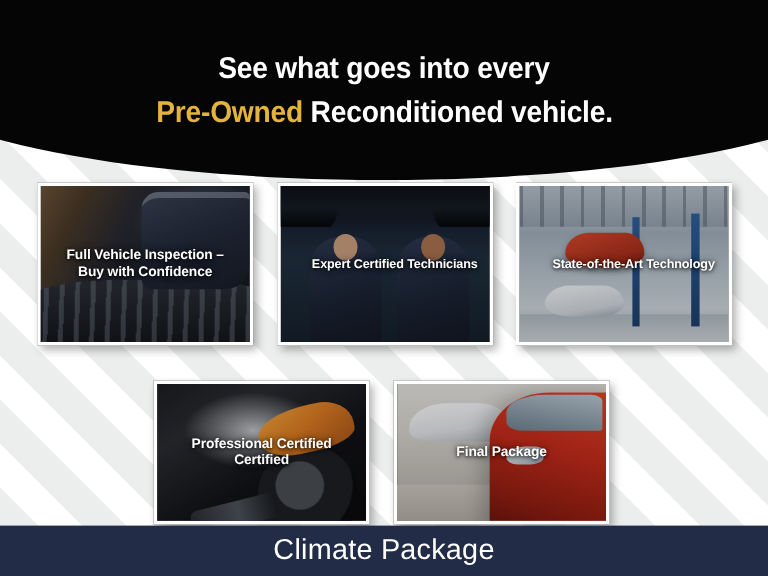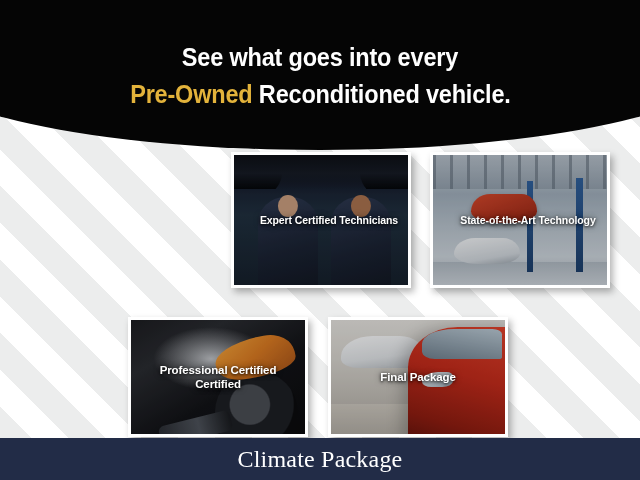"Full Vehicle Inspection –" div.card { html: none -> <div> <div> <div></div> </div> <div></div> <div> <span>Full Vehicle Inspection –</span><br> <span>Buy with Confidence</span> </div> </div> }
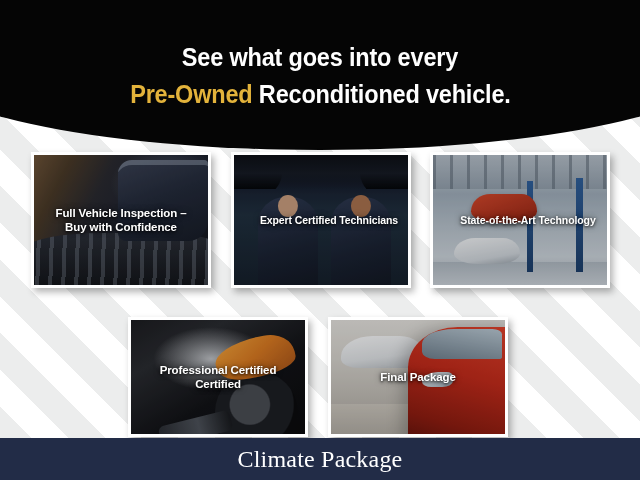"Climate Package" .banner-title { font-family: Liberation Serif, serif -> Liberation Sans, sans-serif }
